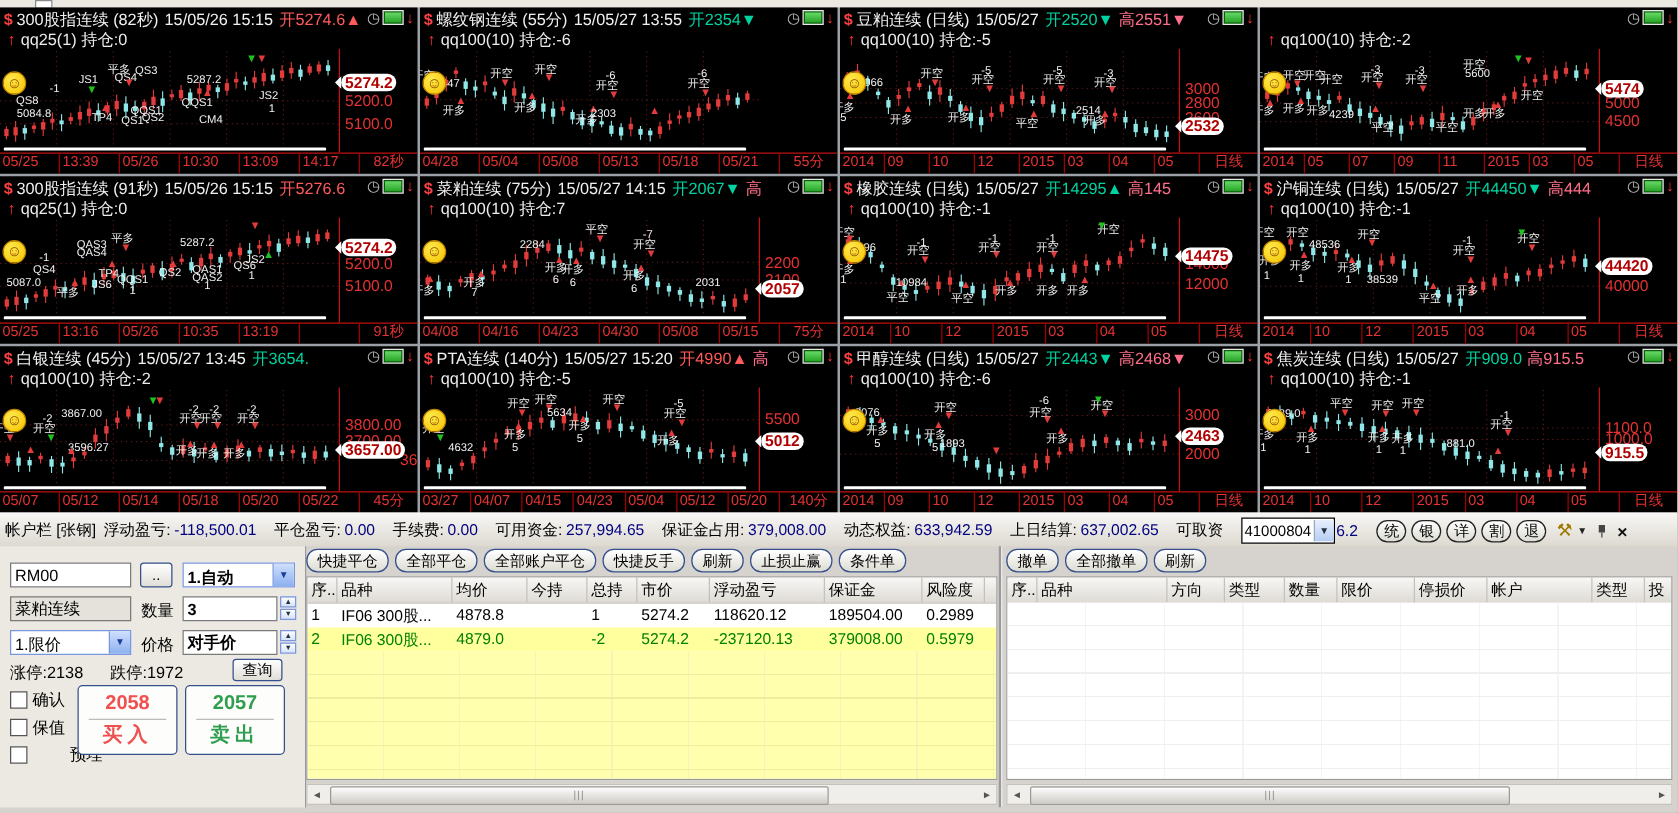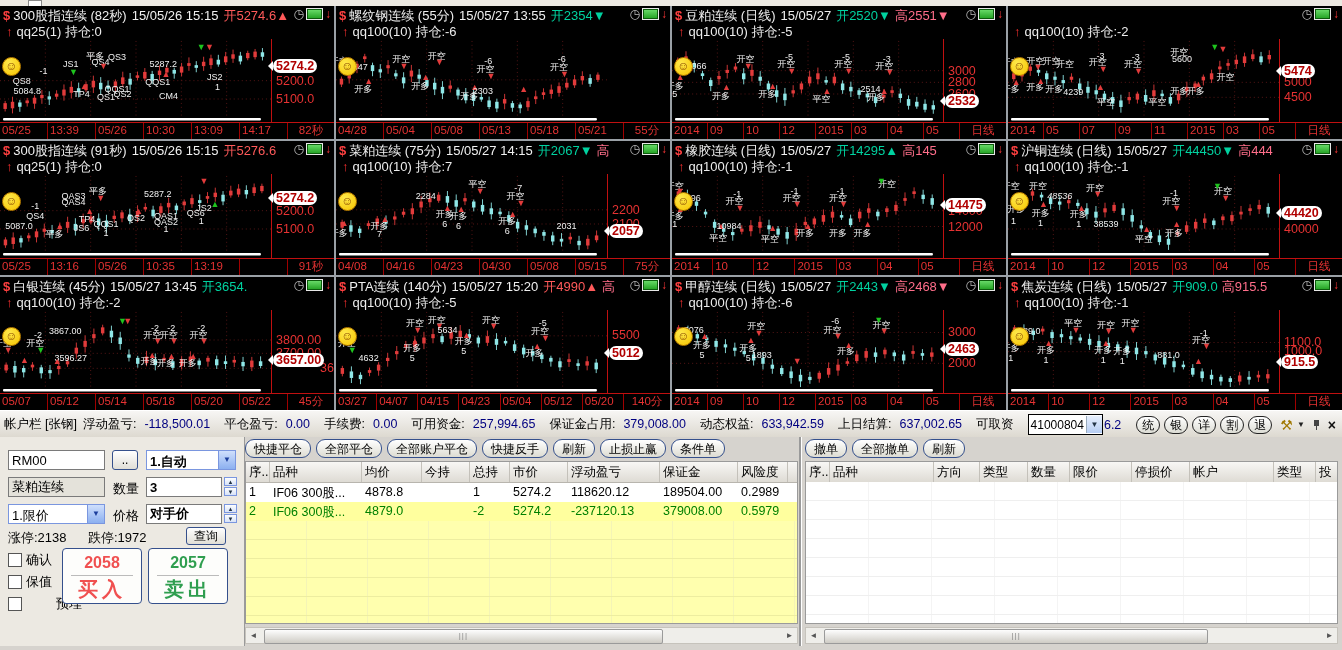"48536" span.mark { font-style: italic -> none }
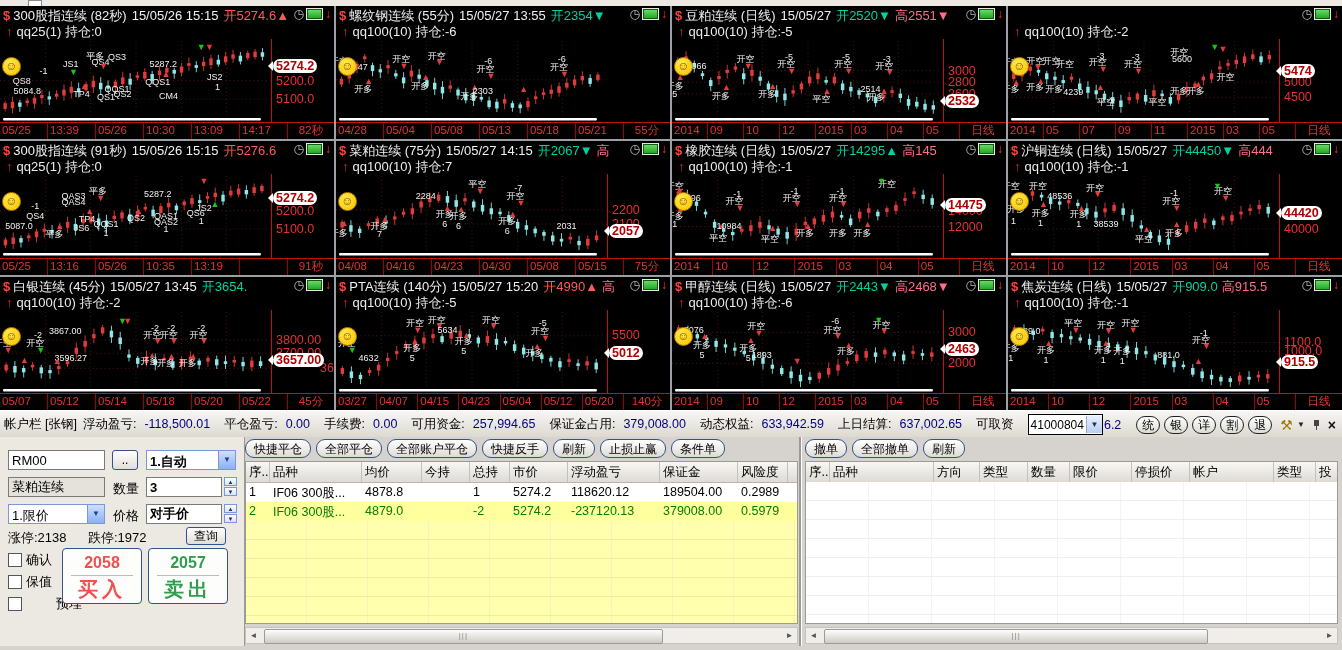"-118,500.01" .acc-item .v { margin-left: 8px -> 3px }
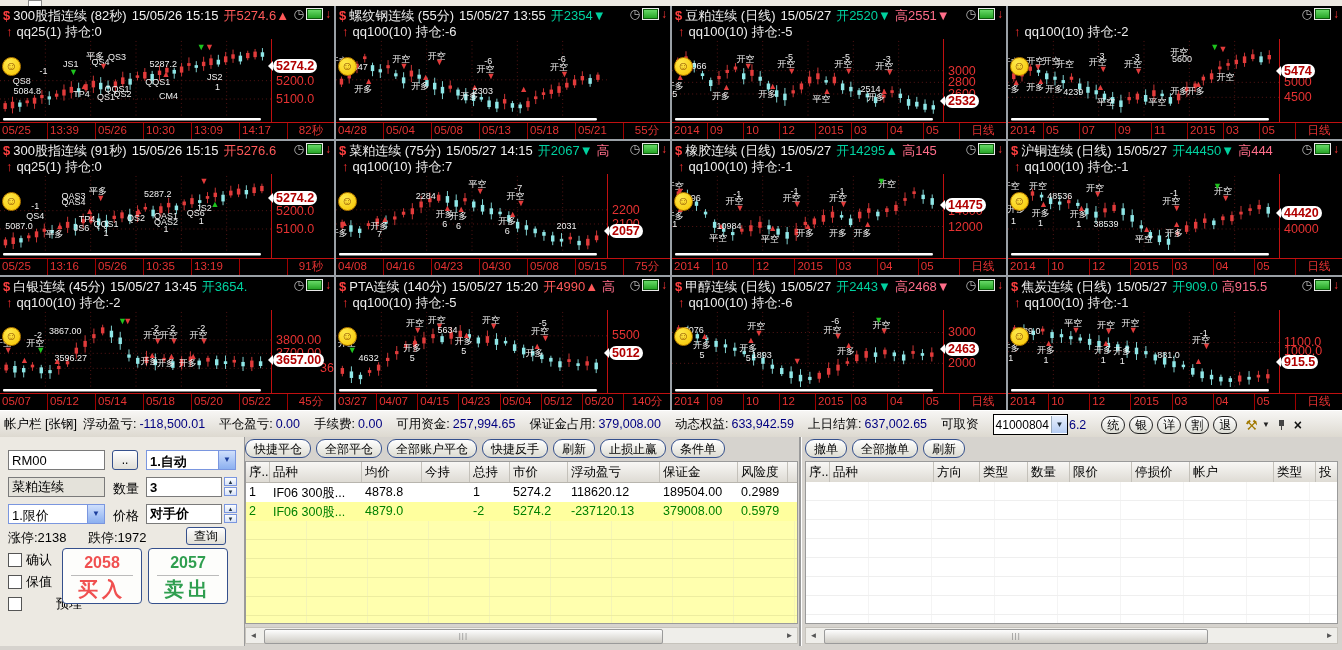"买入" .trade .w { font-size: 20px -> 16px }
